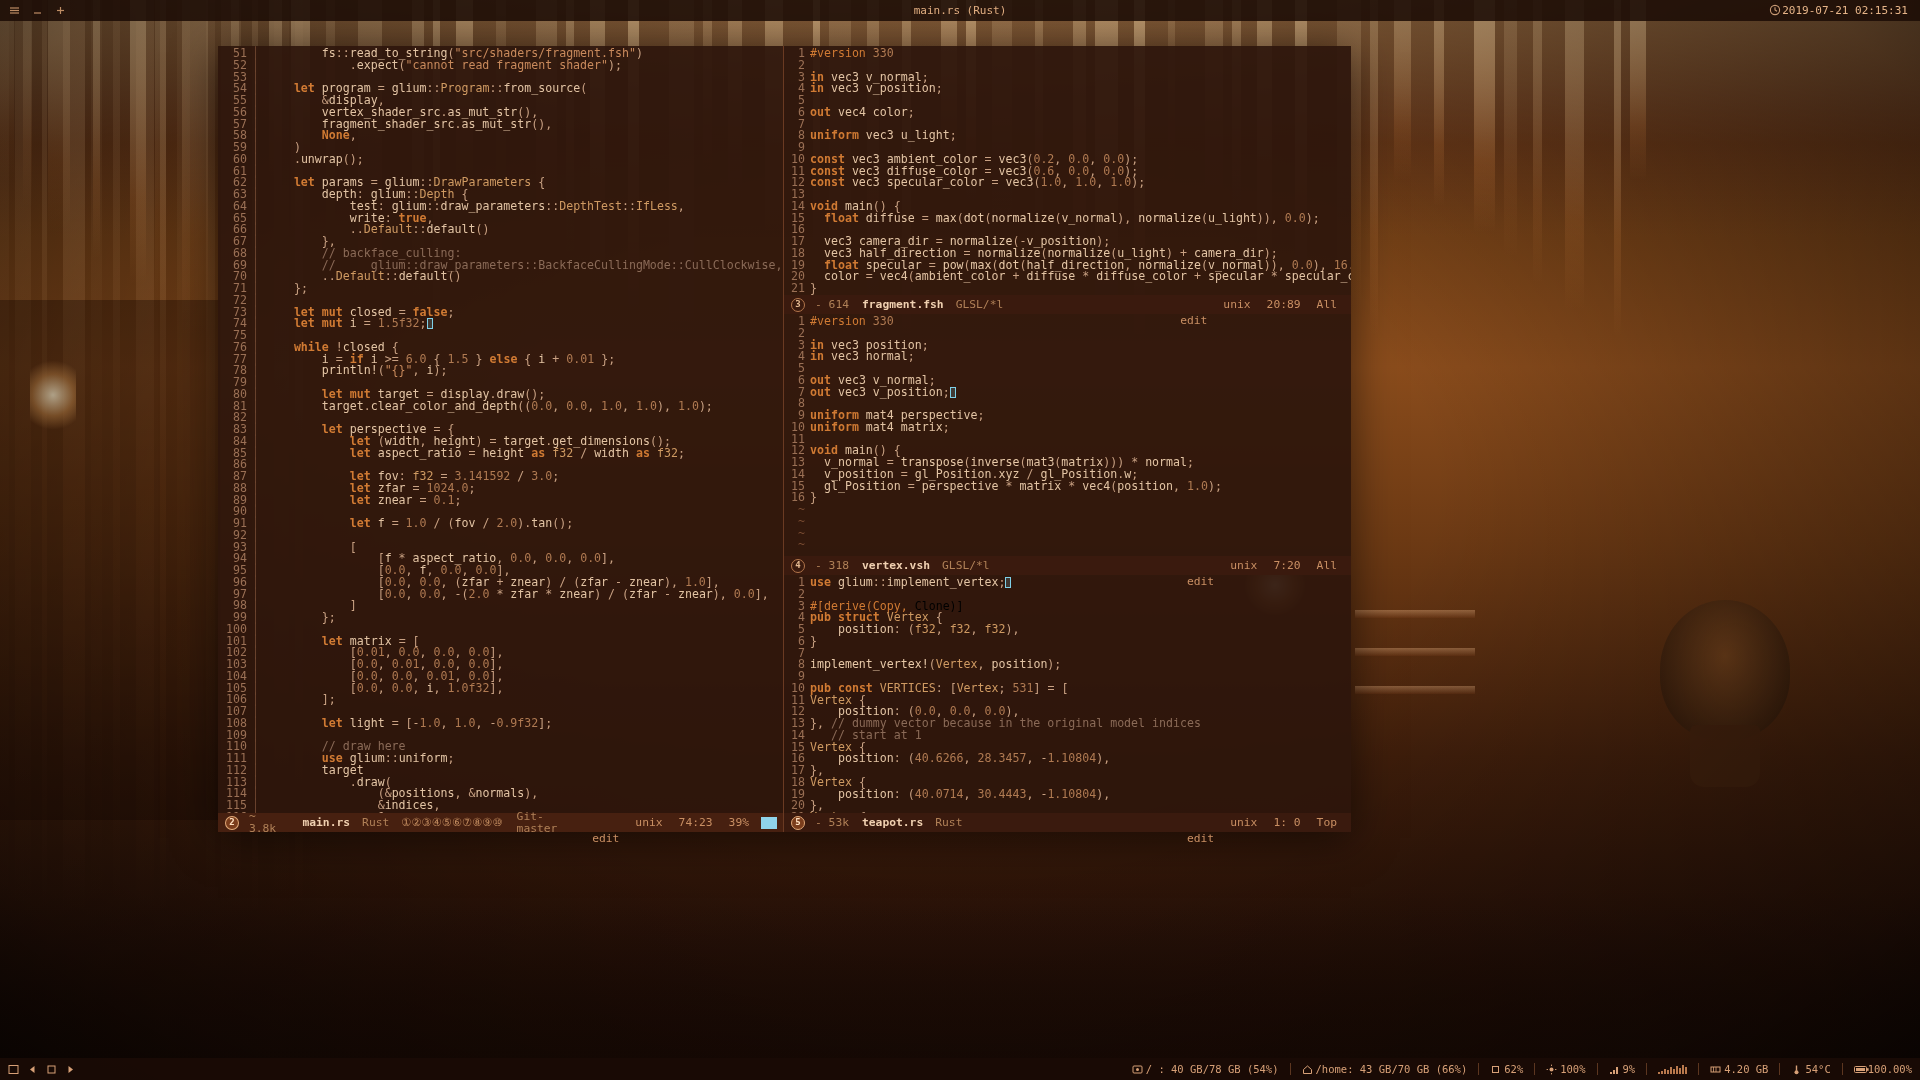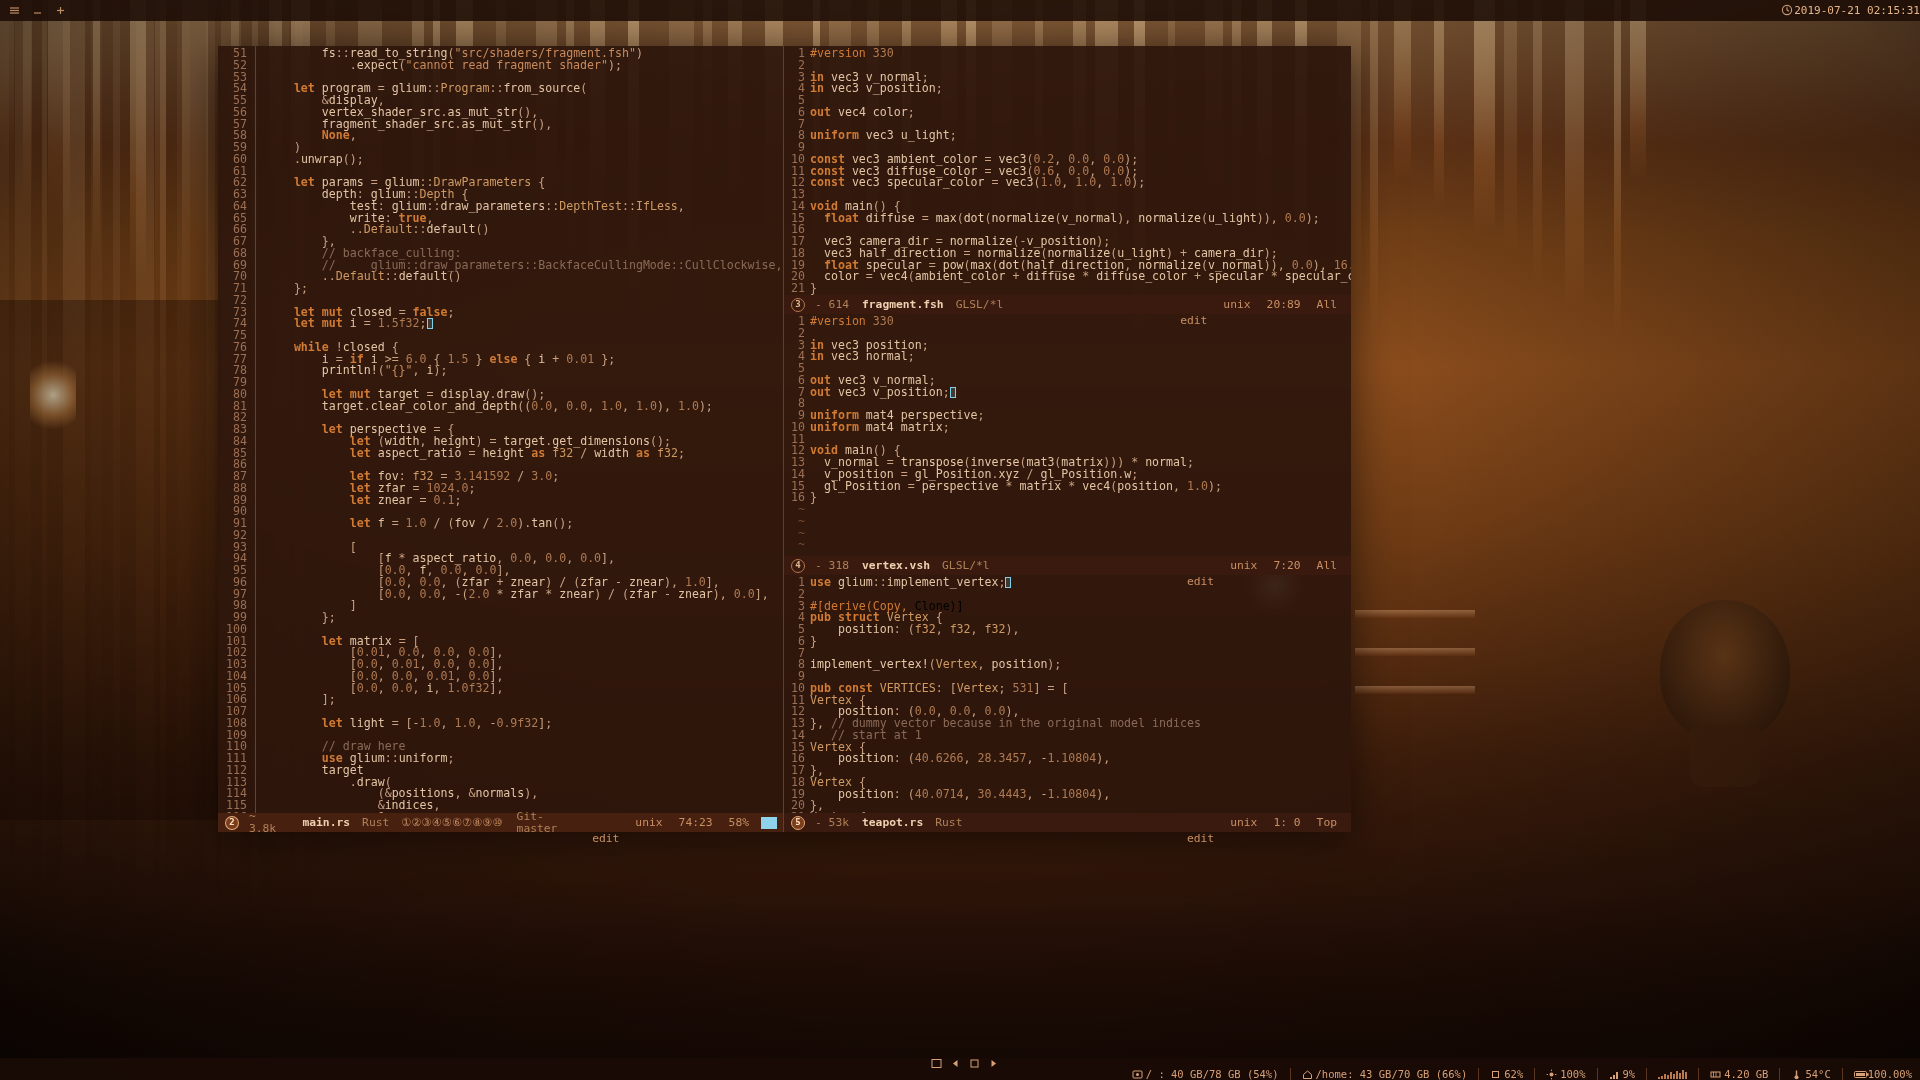"main.rs (Rust)" div.tb-title { html: none -> <div>main.rs (Rust)</div> }
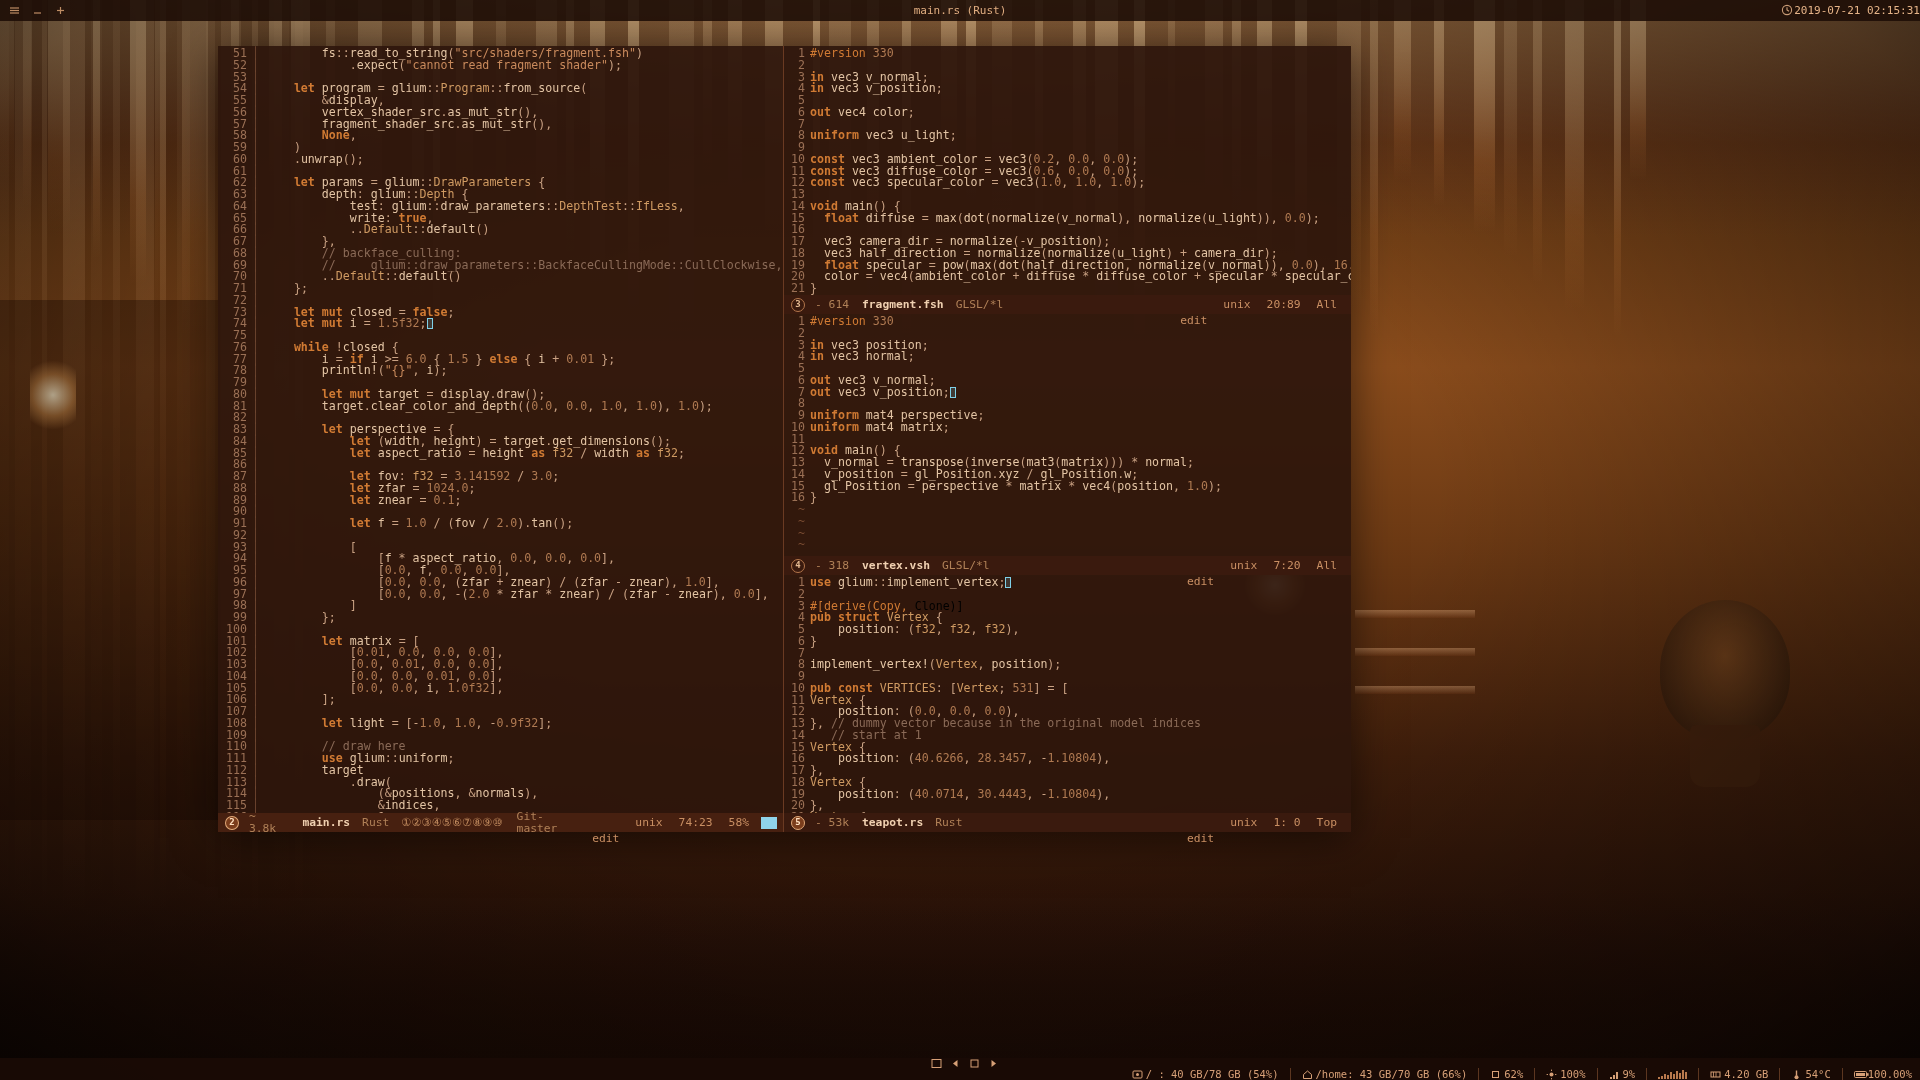"2019-07-21 02:15:31" #topbar .tb-right { padding-right: 0 -> 12px }
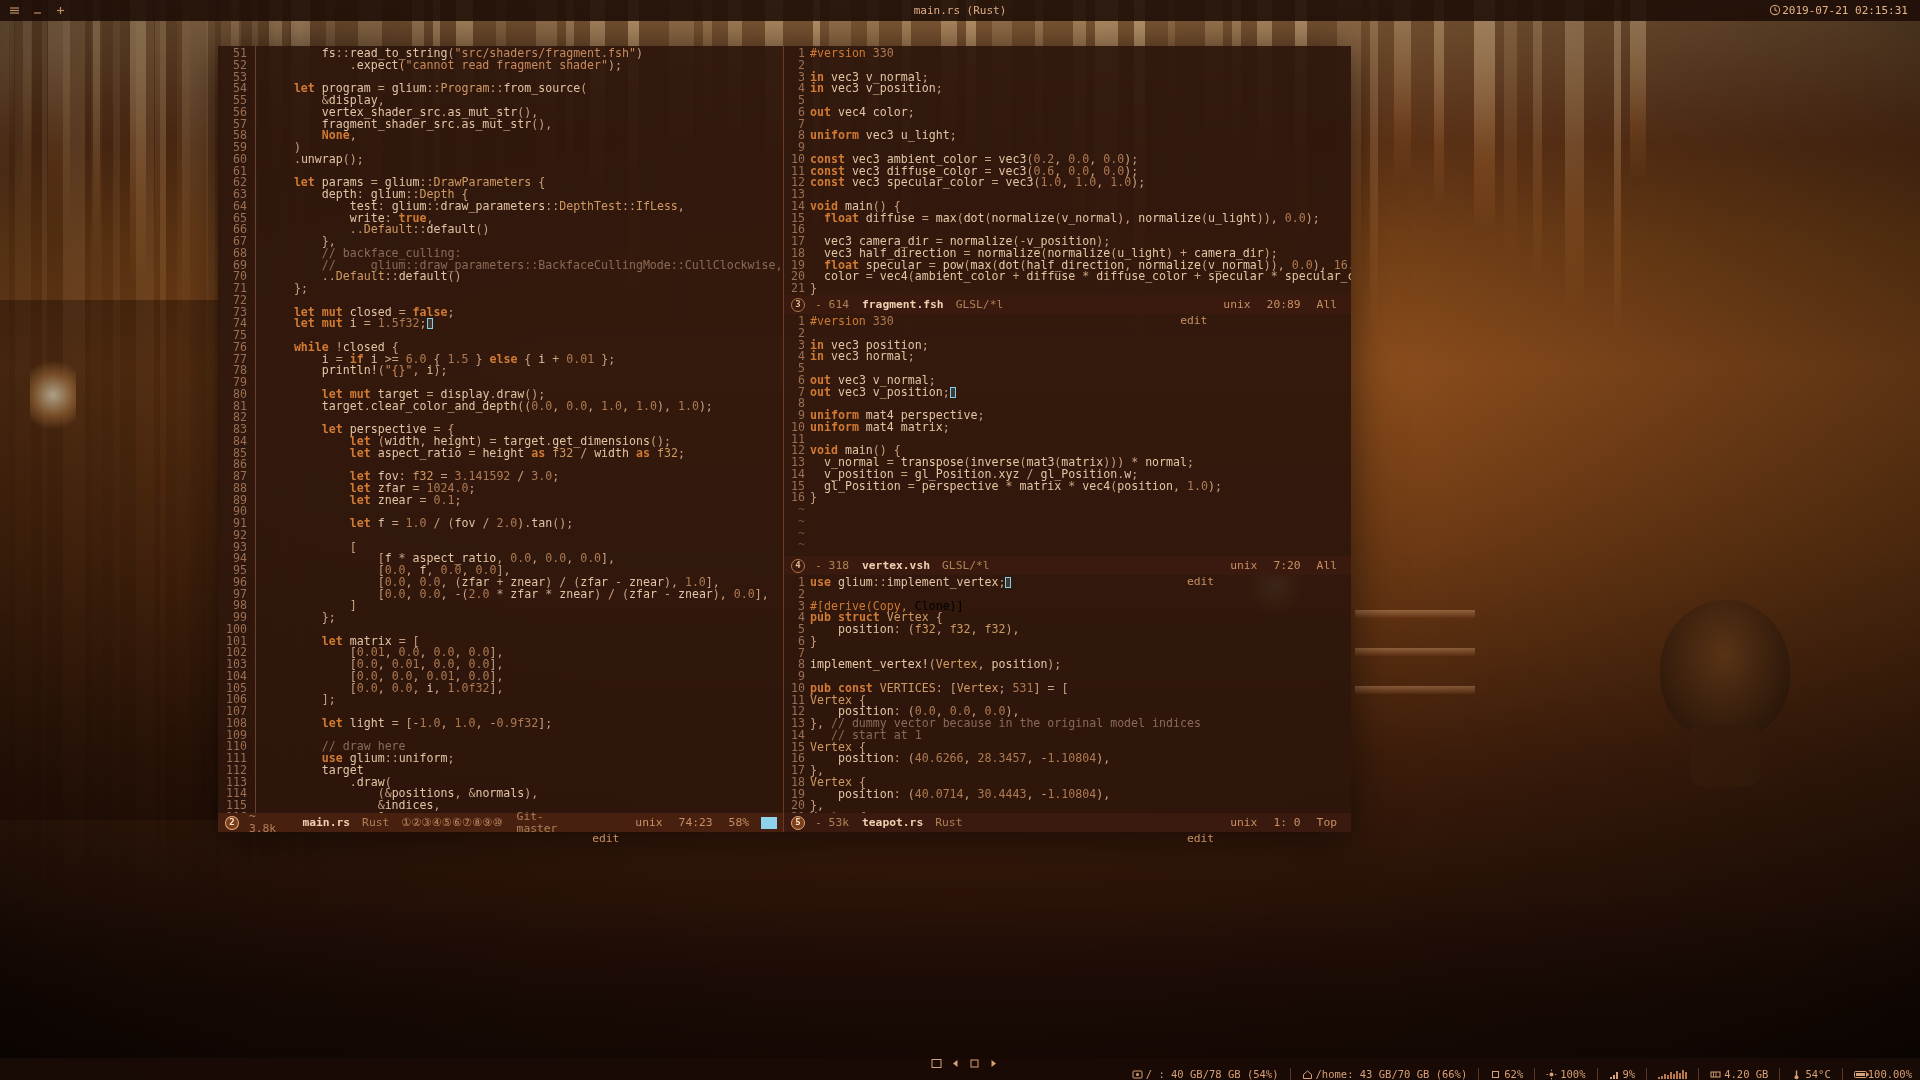"58%" span.st-pct { text: 58% -> 39% }
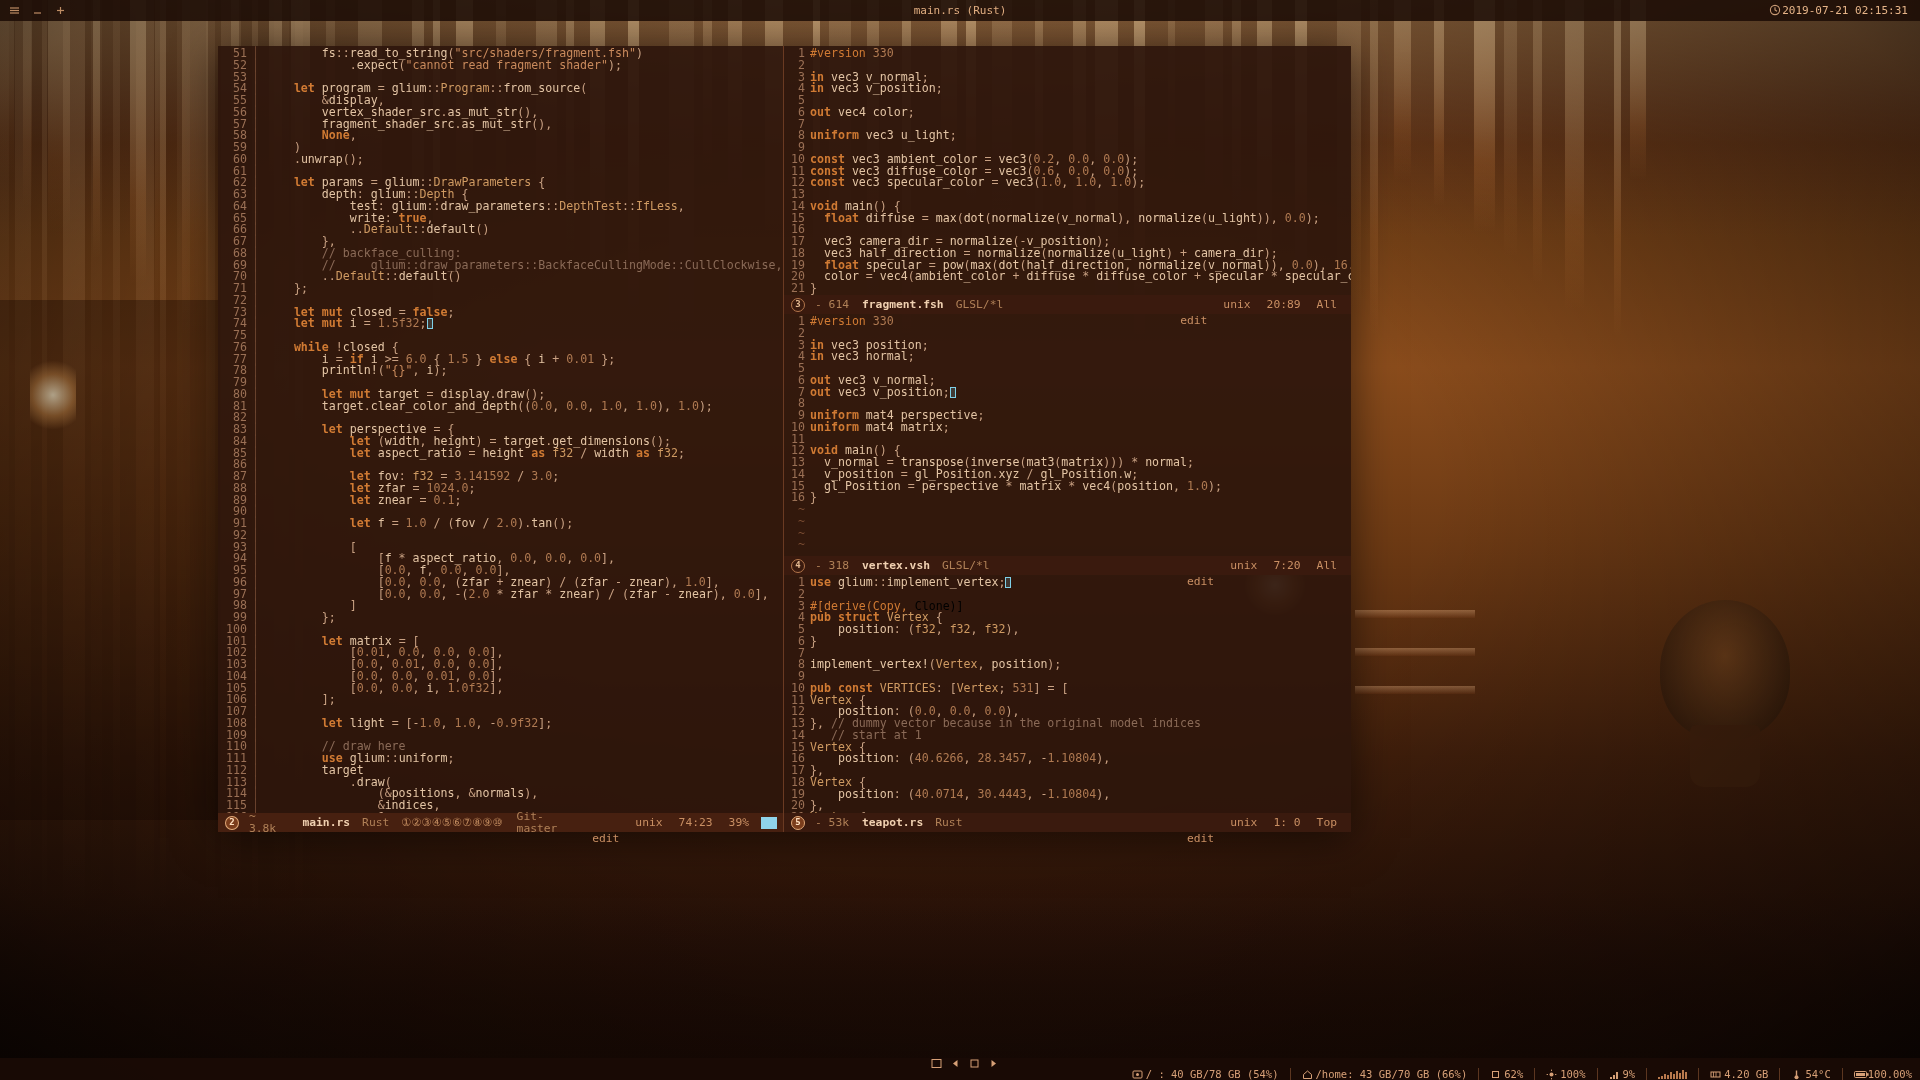"/ : 40 GB/78 GB" #taskbar { flex-direction: column -> none }
